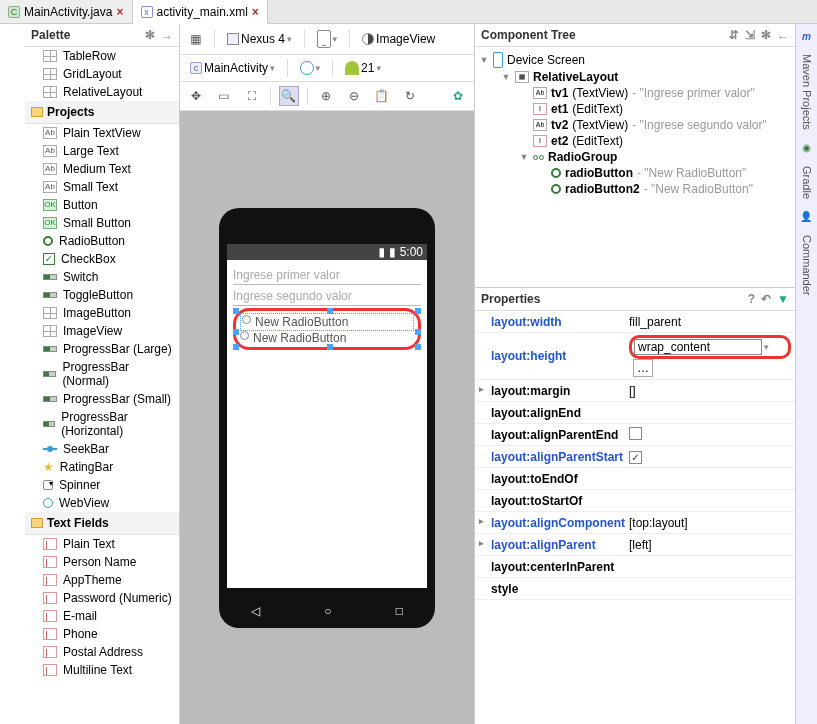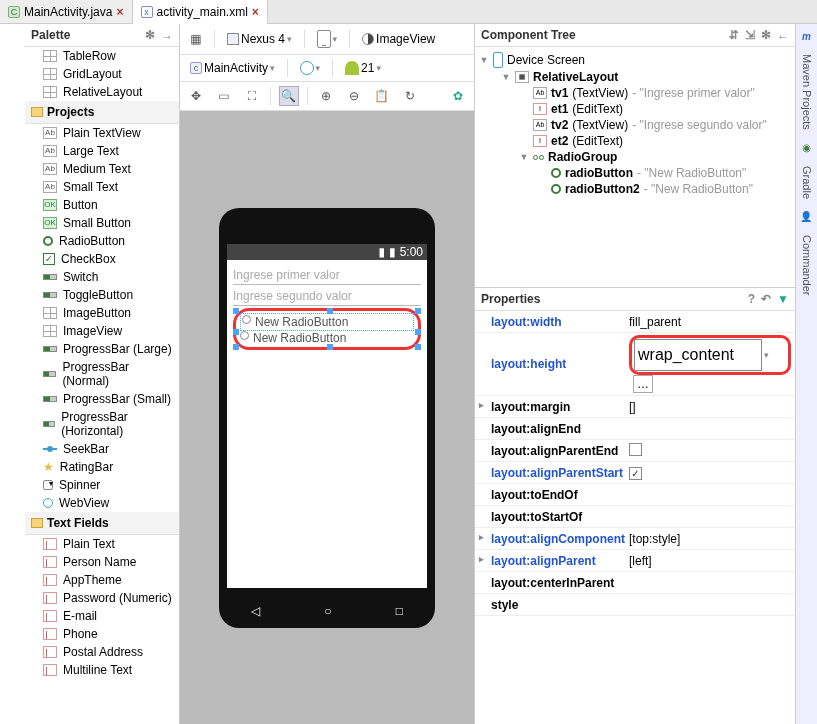"wrap_content" .prop-row .v input[type=text] { font-size: 16px -> 12px; padding: 6px 3px -> 0 3px }
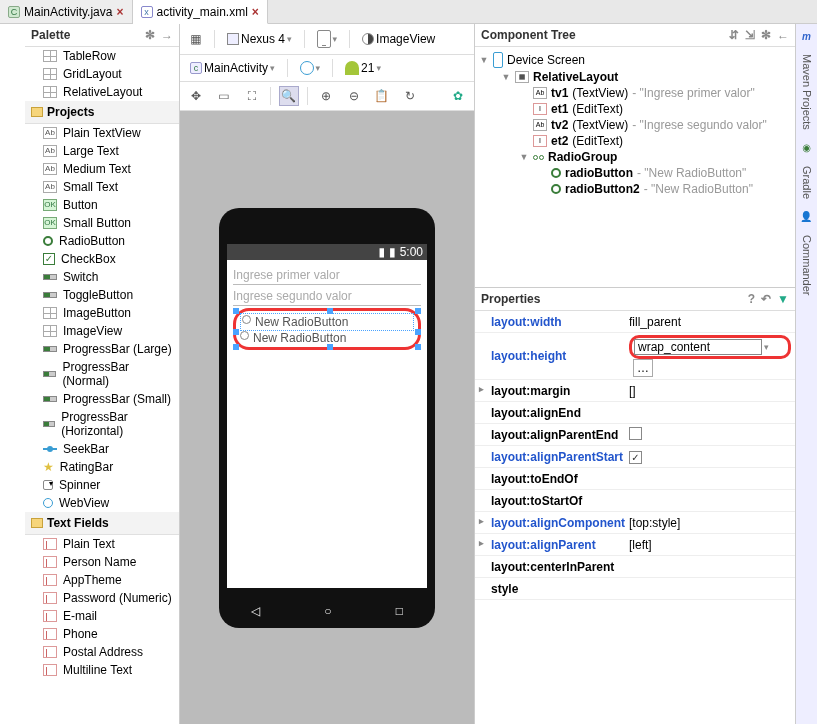"[top:style]" div.v { text: top:style -> top:layout }
